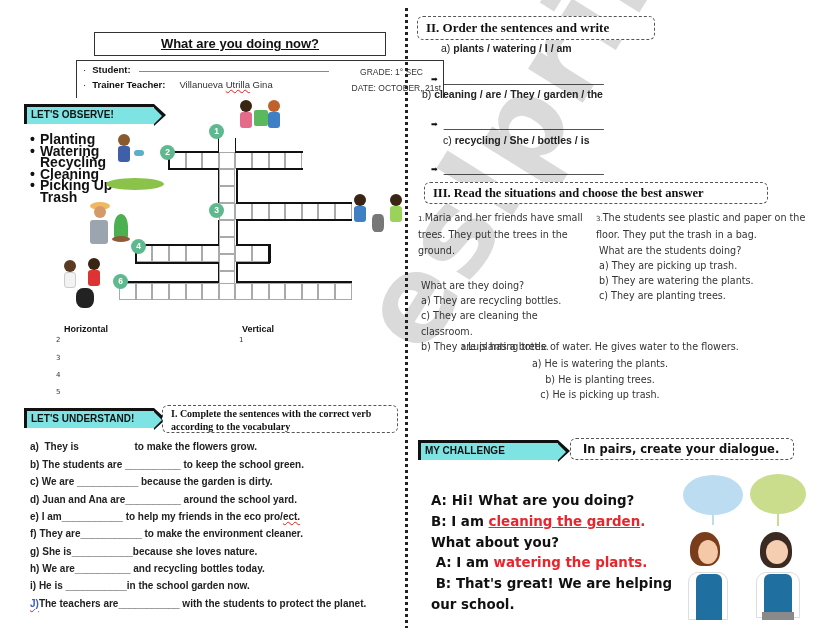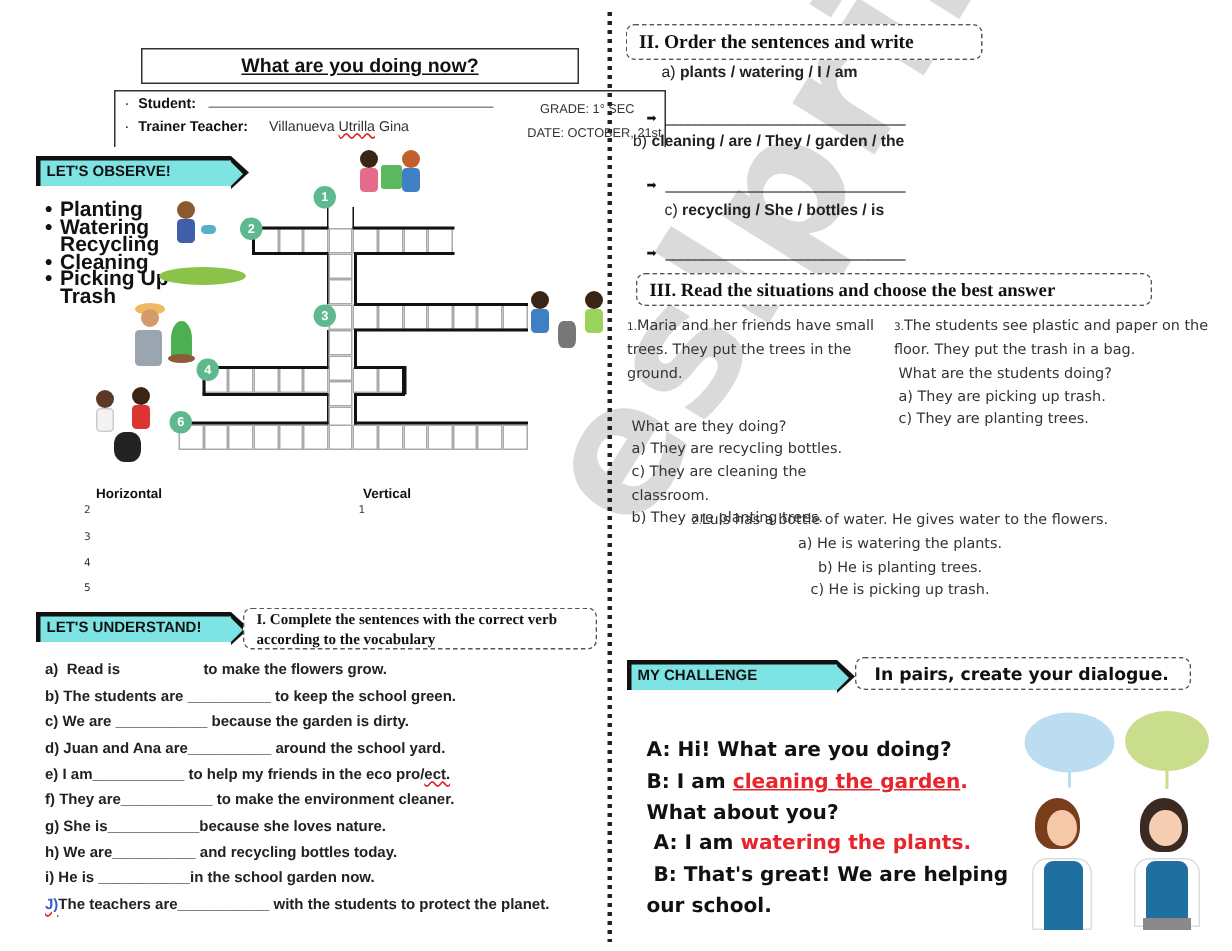"b) They are watering the" div { html: none -> <div>b) They are watering the plants.</div> }
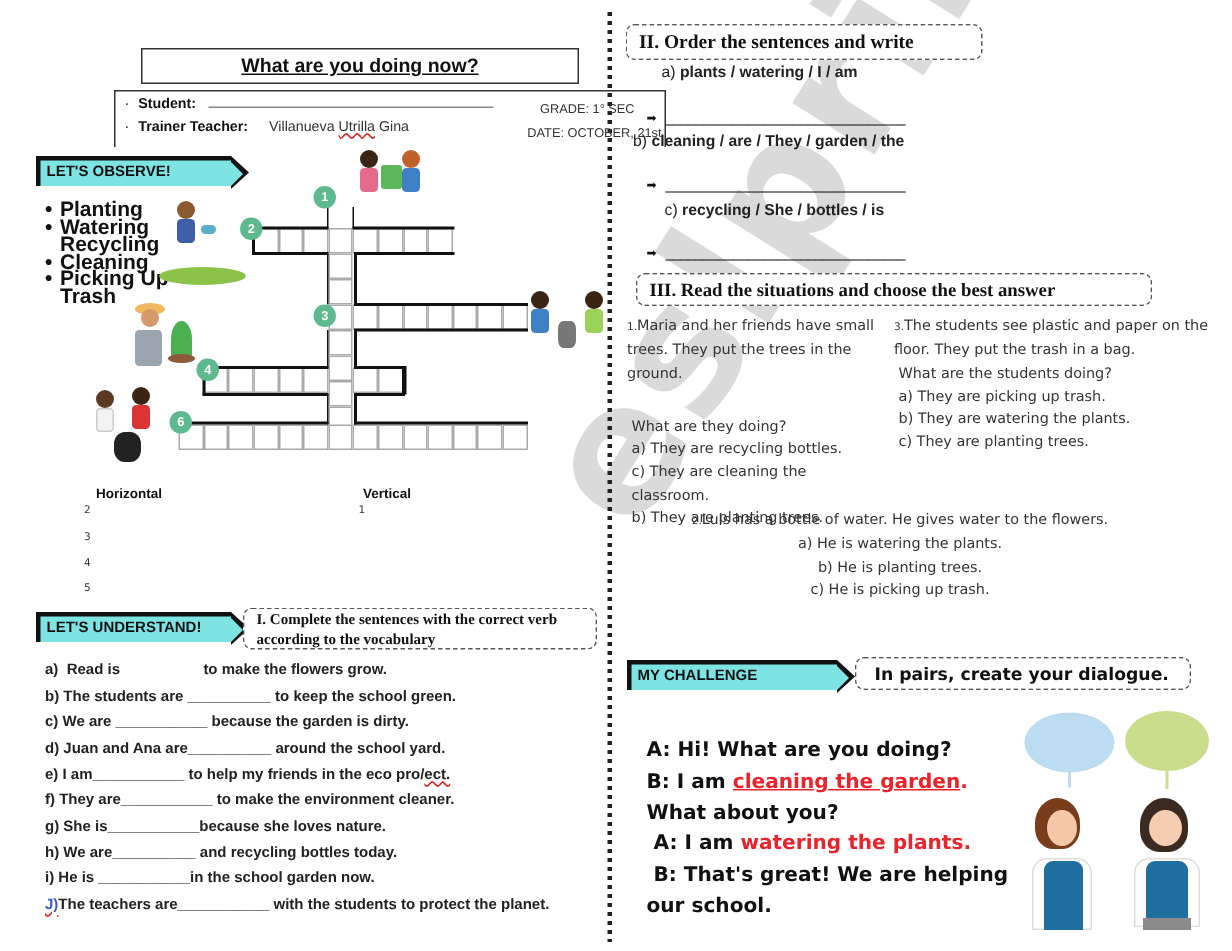"a) Read is to make" div.abs { text: Read -> They }
